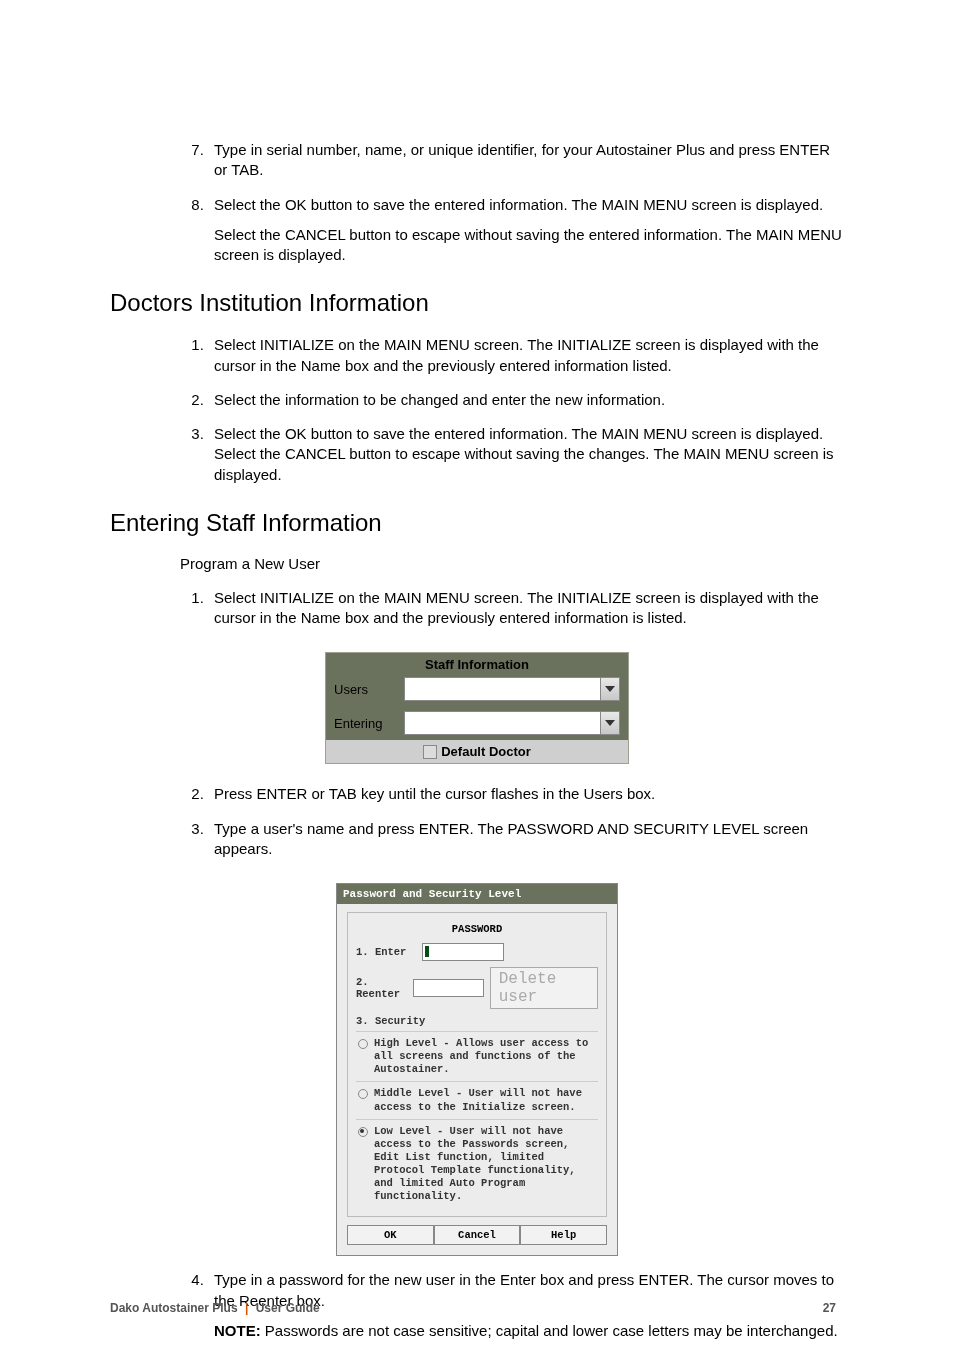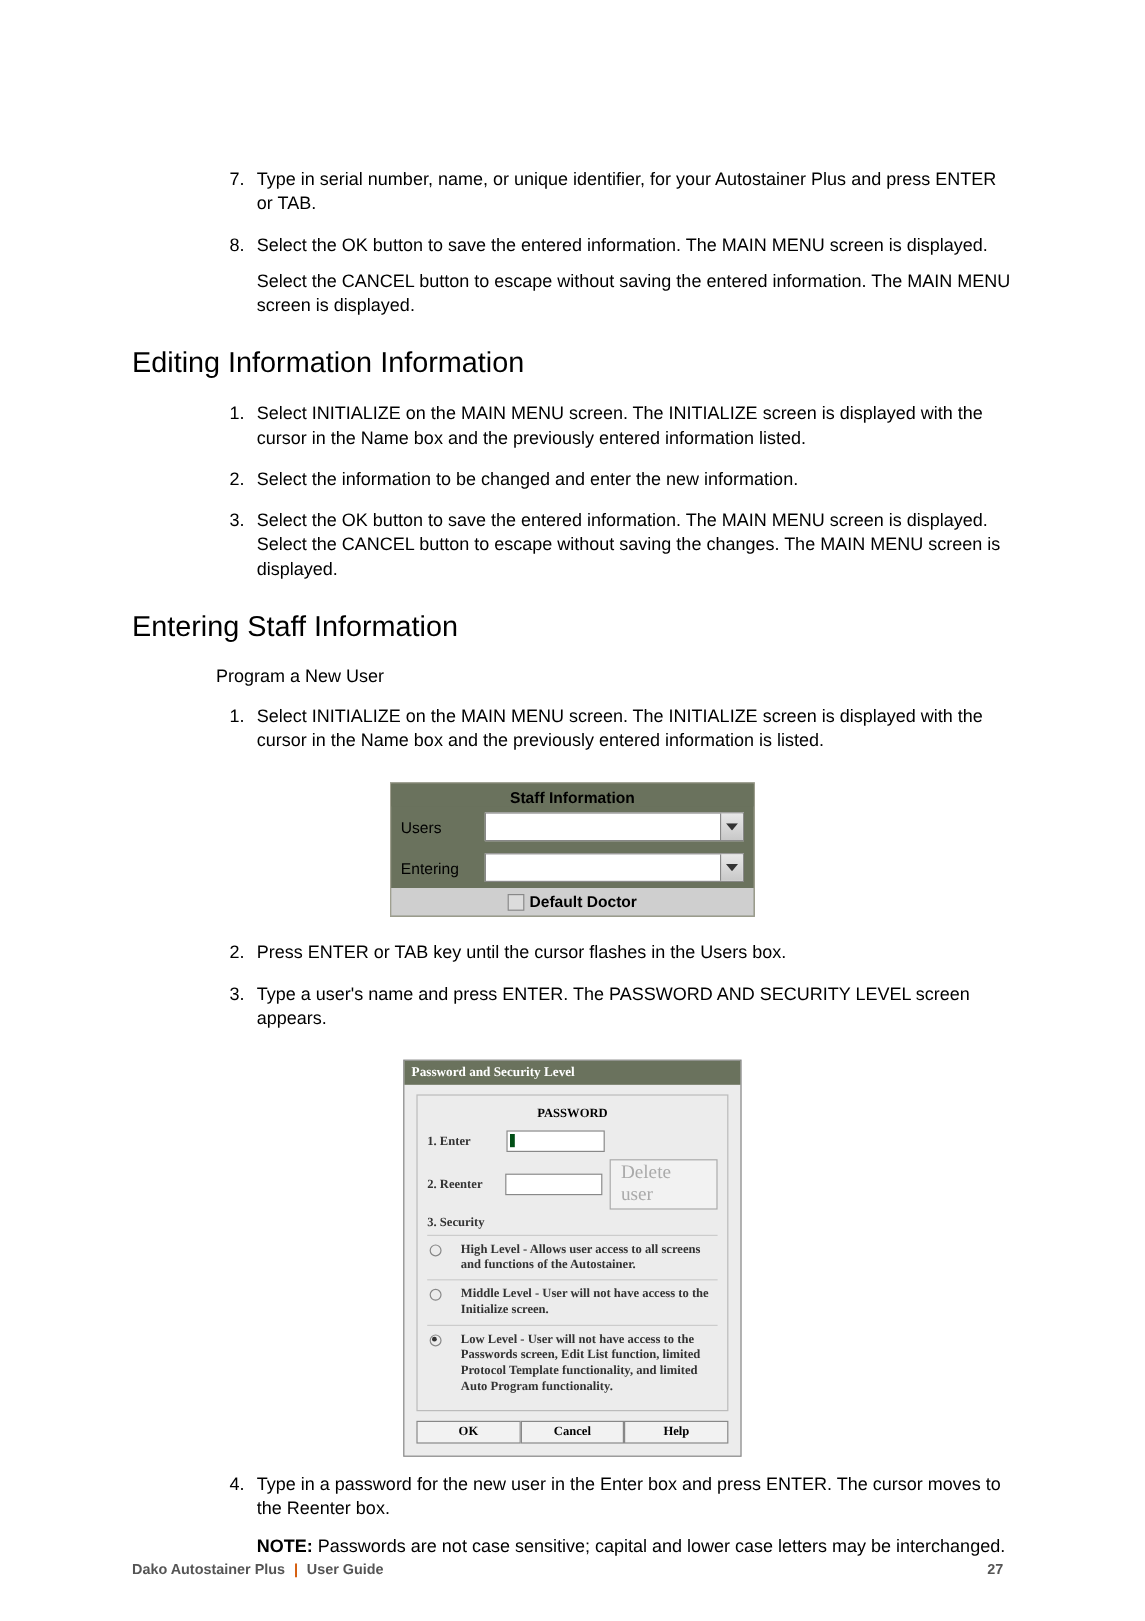"Editing Information Information" h2.section { text: Editing Information -> Doctors Institution }
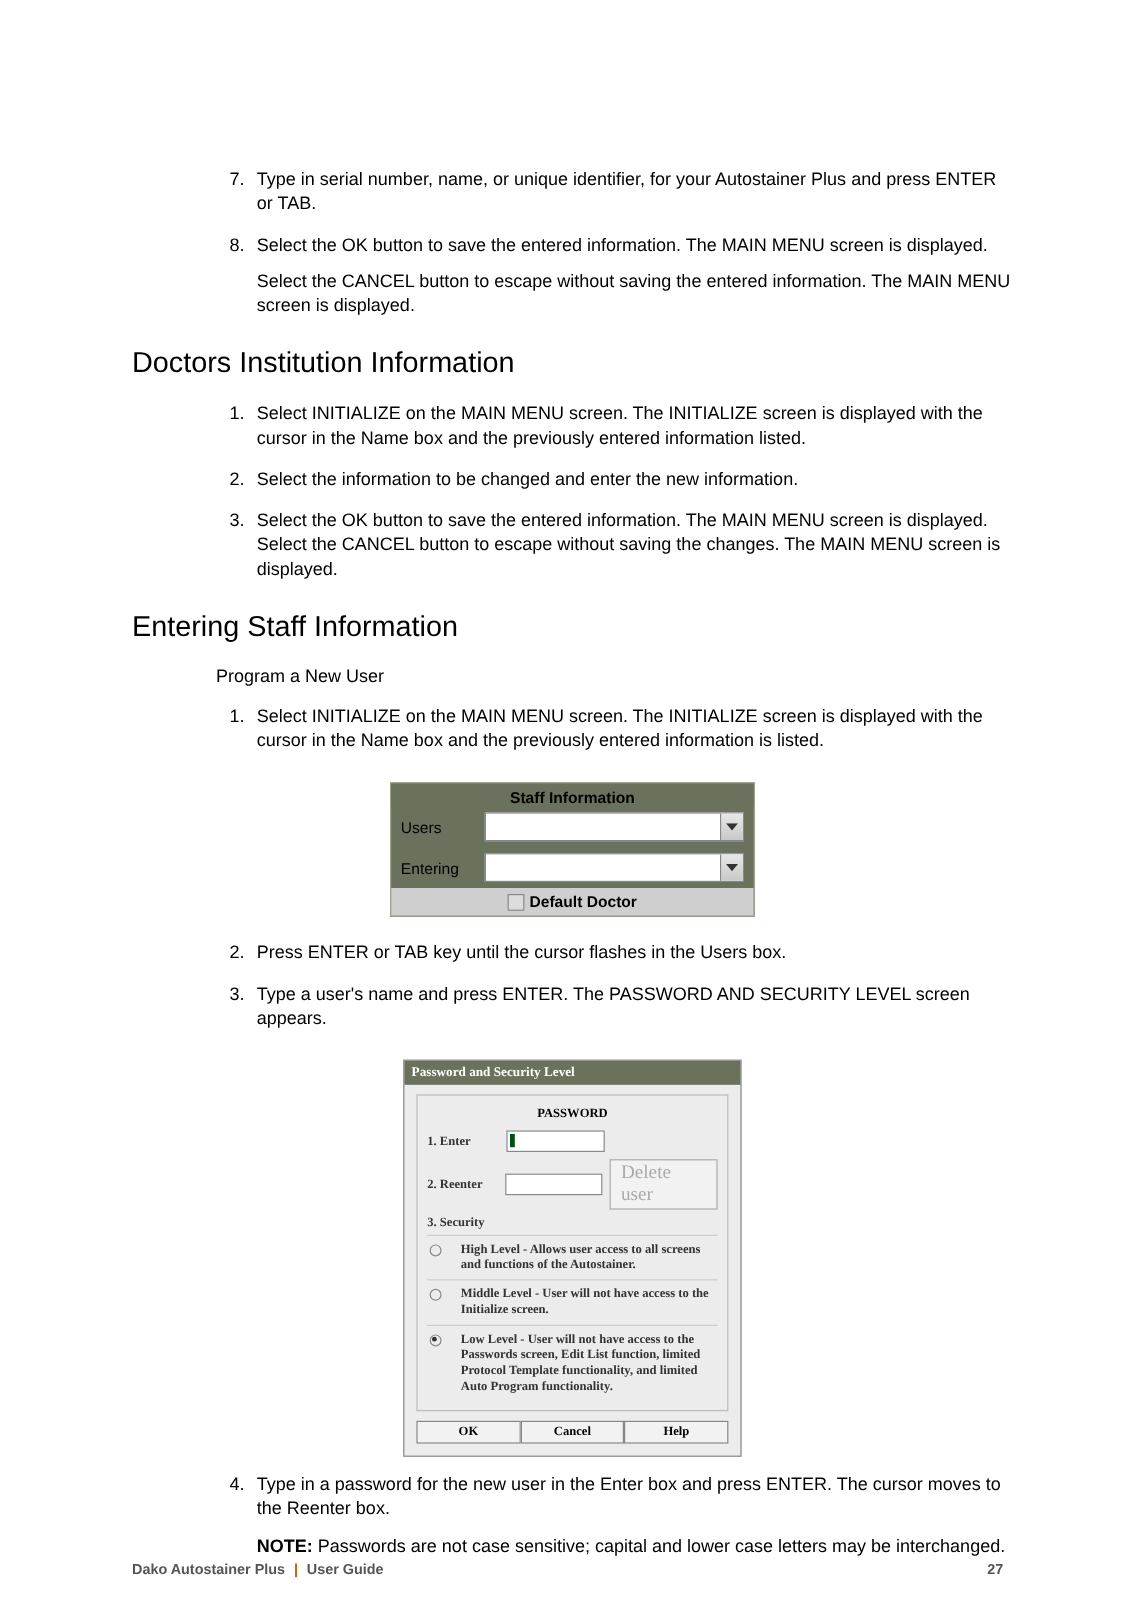"Password and Security Level" .pwd-dialog { font-family: Liberation Serif, serif -> Liberation Mono, monospace }
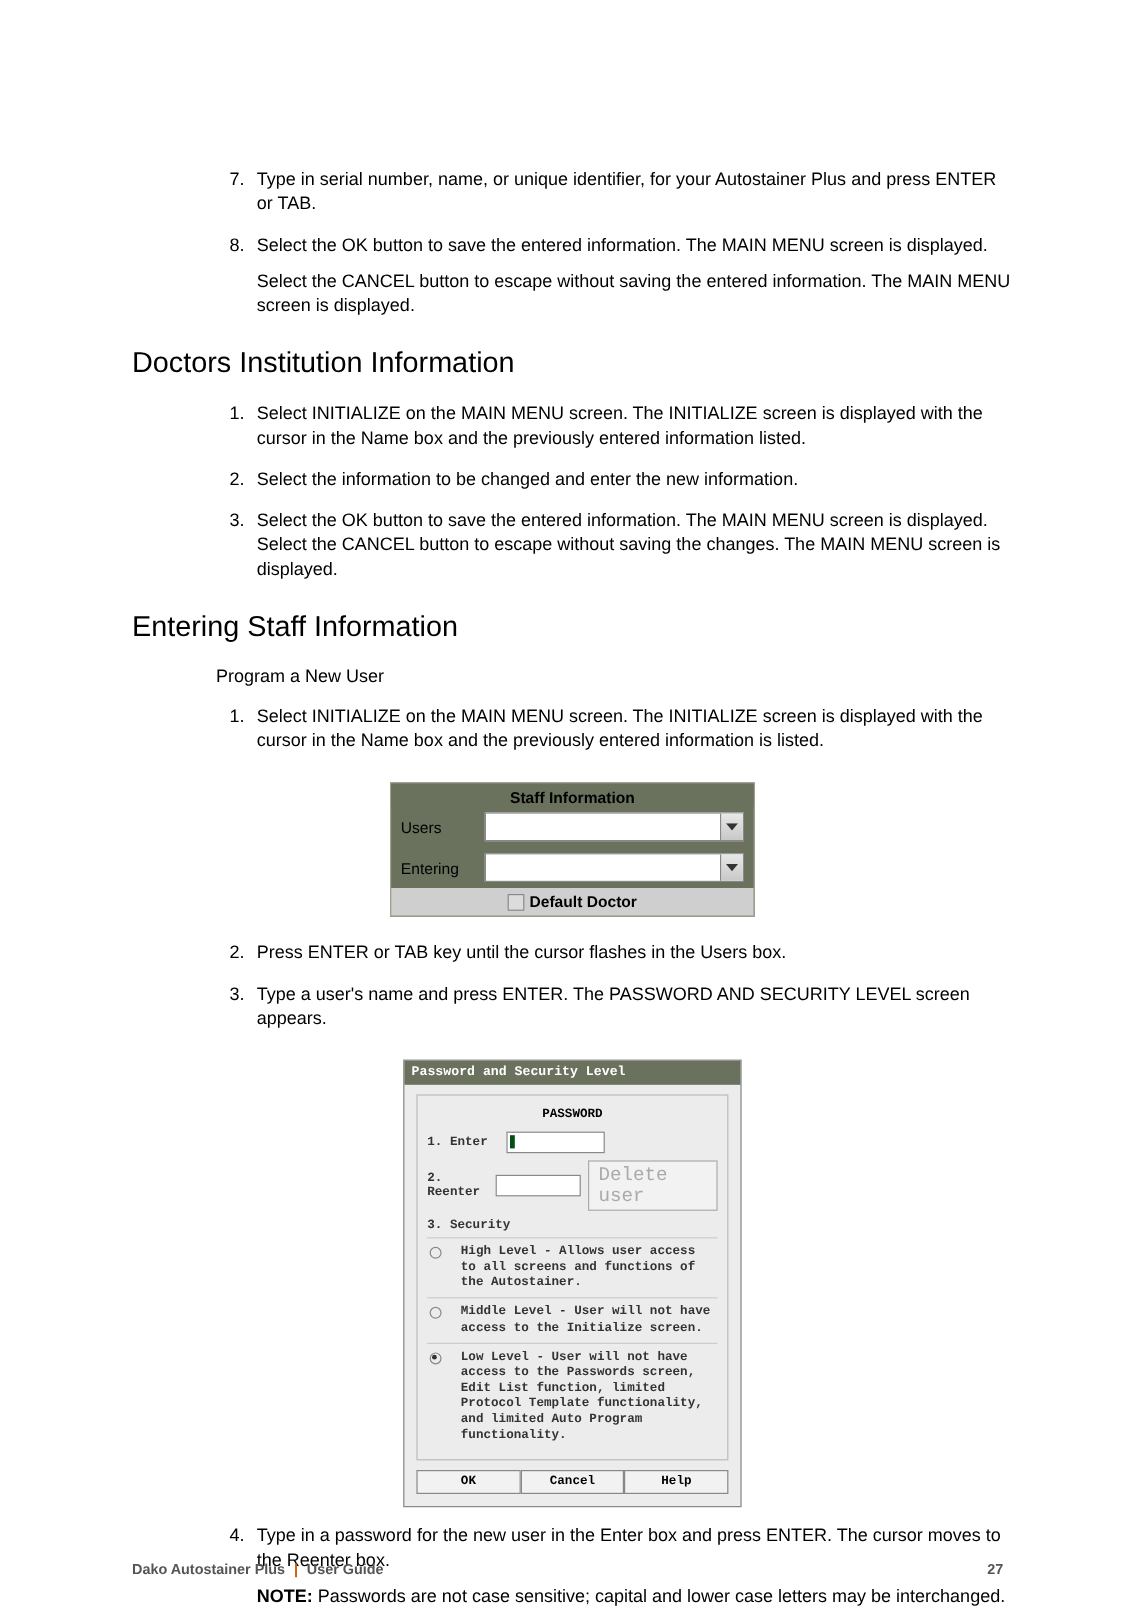"High Level - Allows user" .sec-opt { gap: 16px -> 6px }
